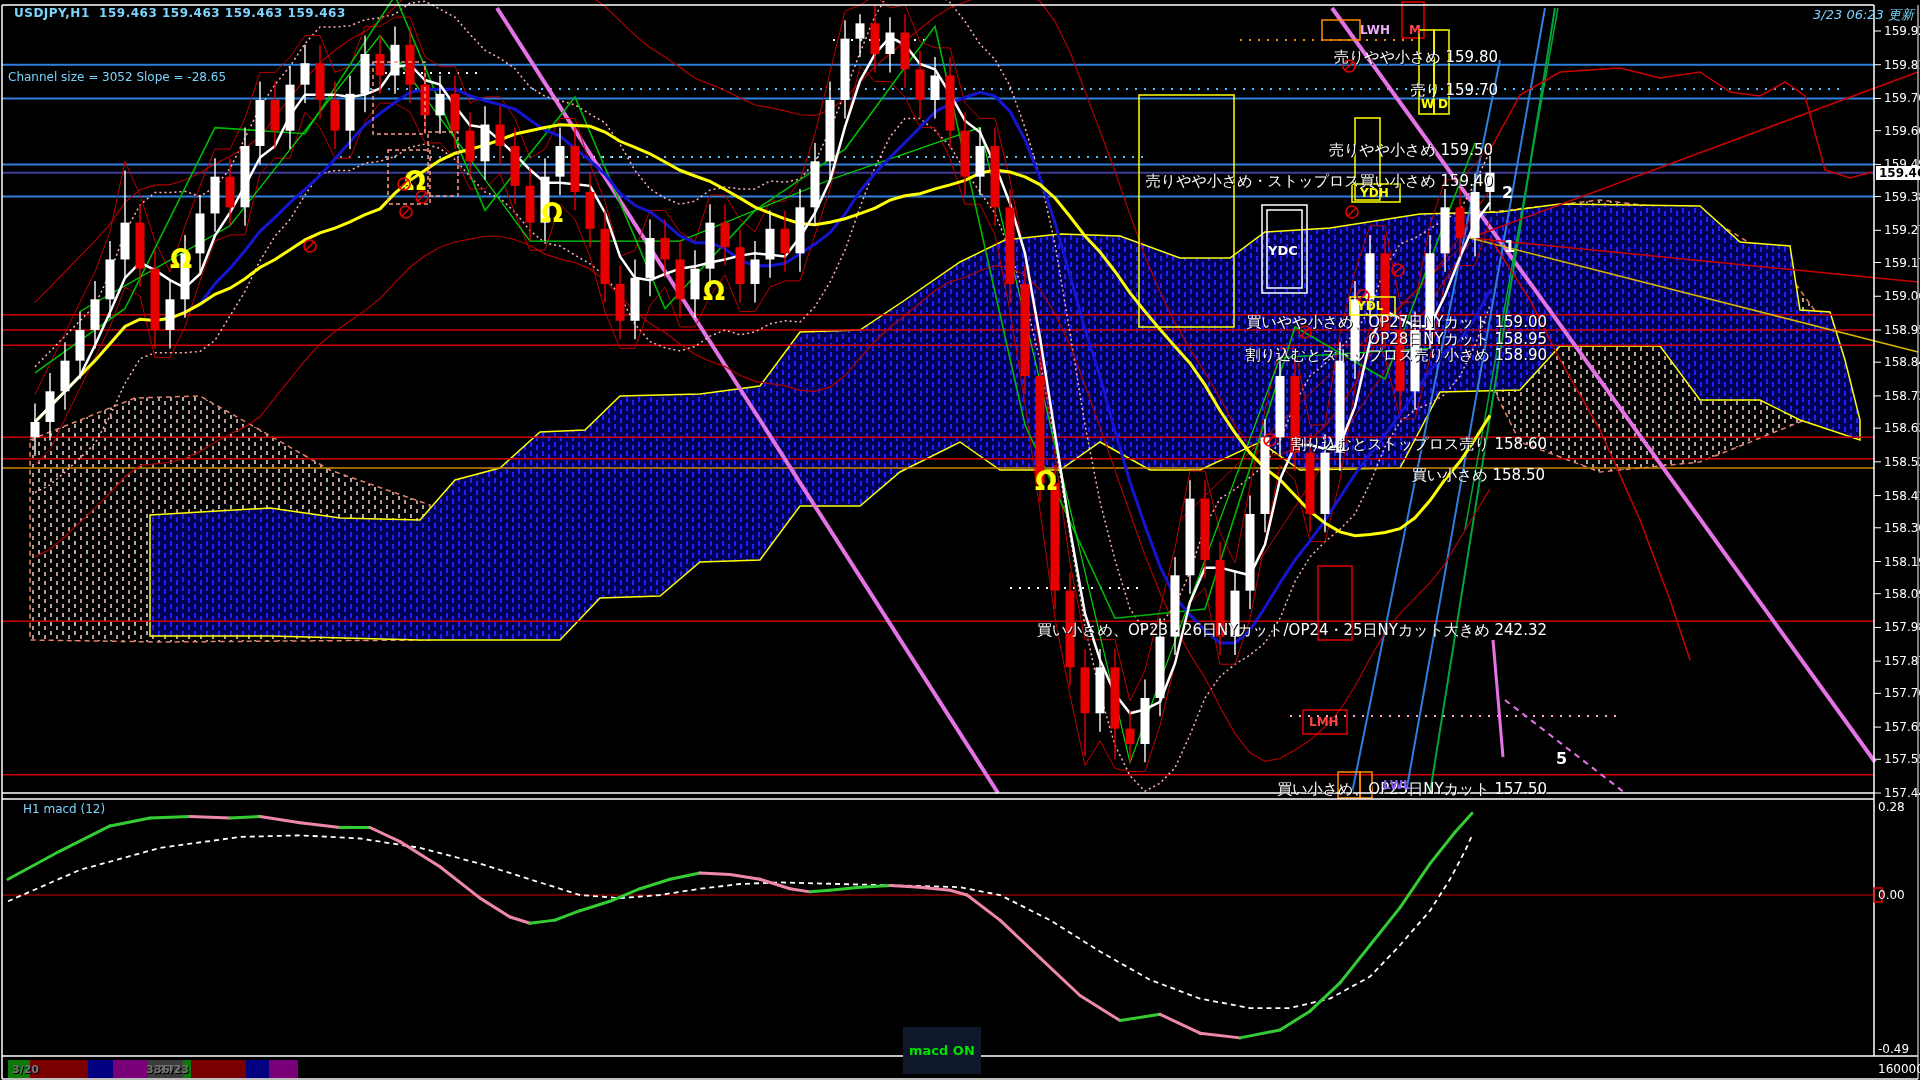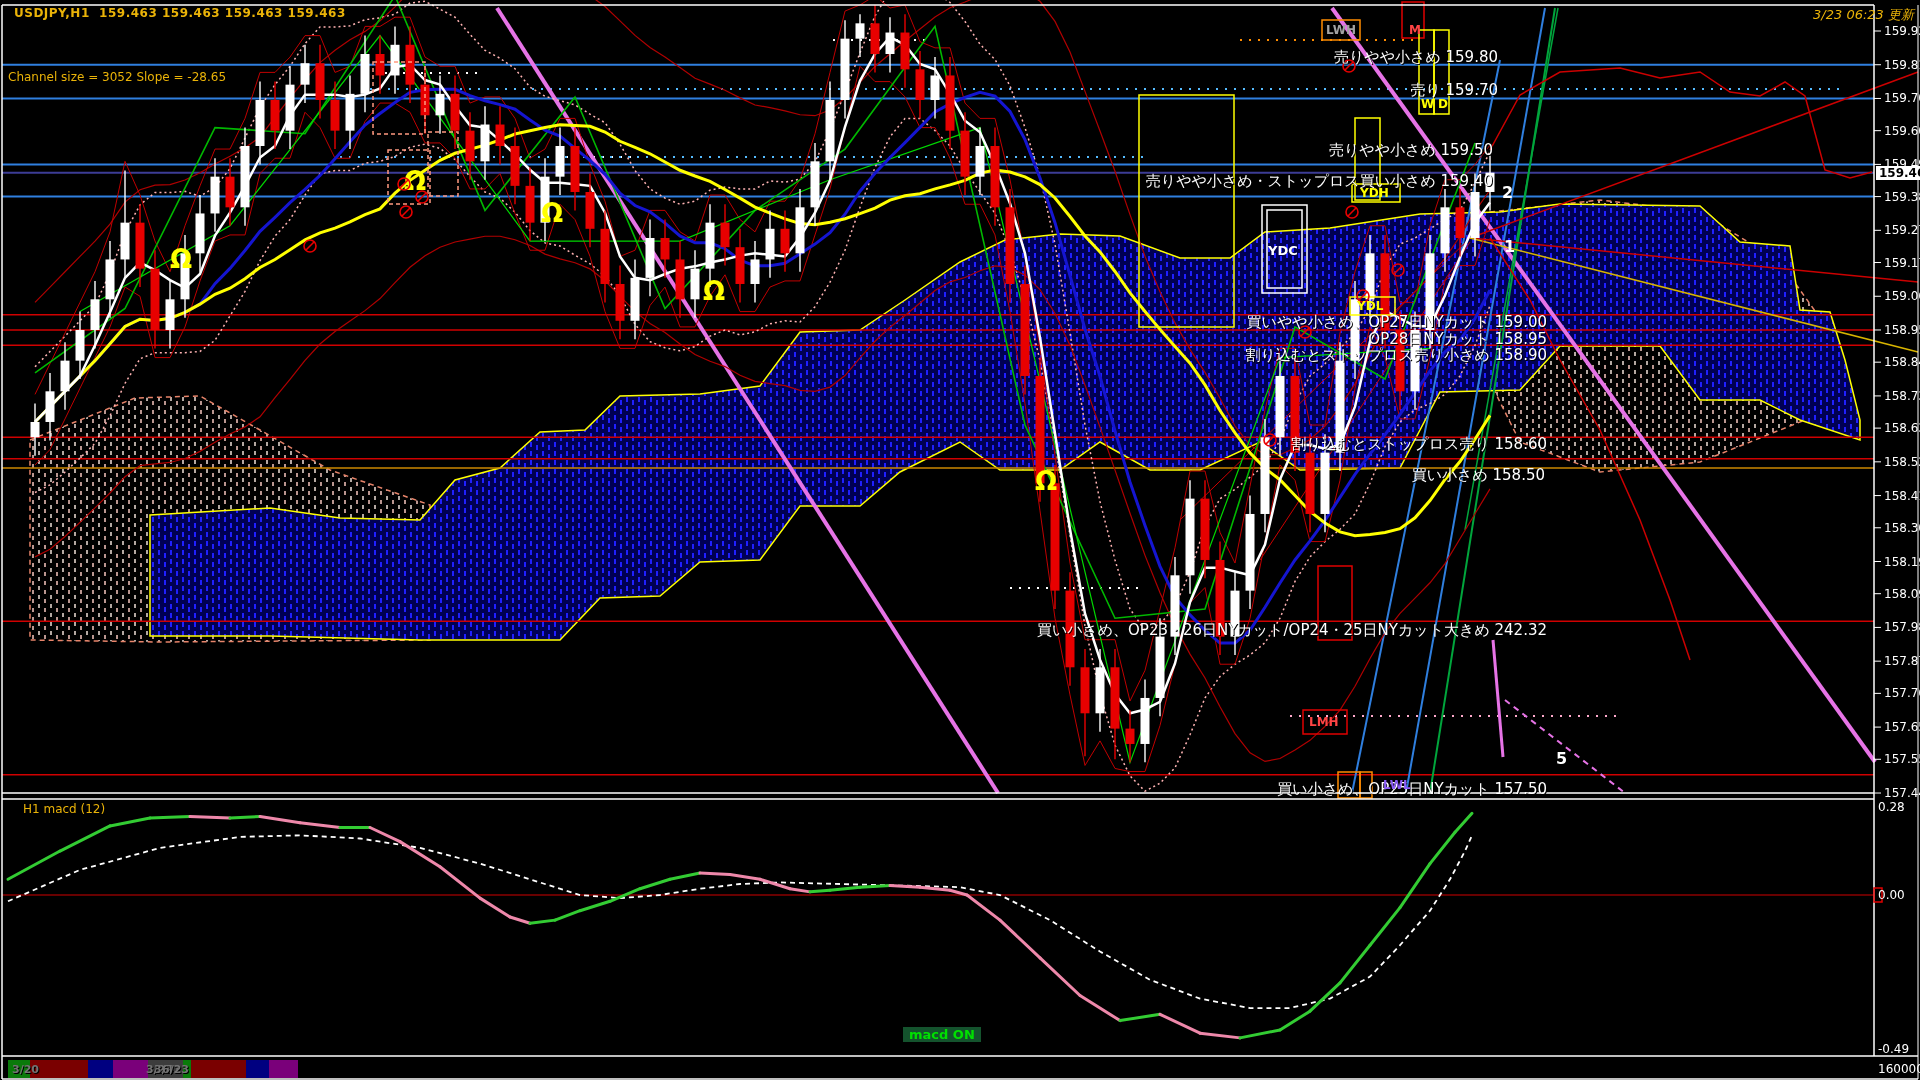"USDJPY,H1 159.463 159.463 159.463" .htxt { color: #eab308 -> #7dd3fc }
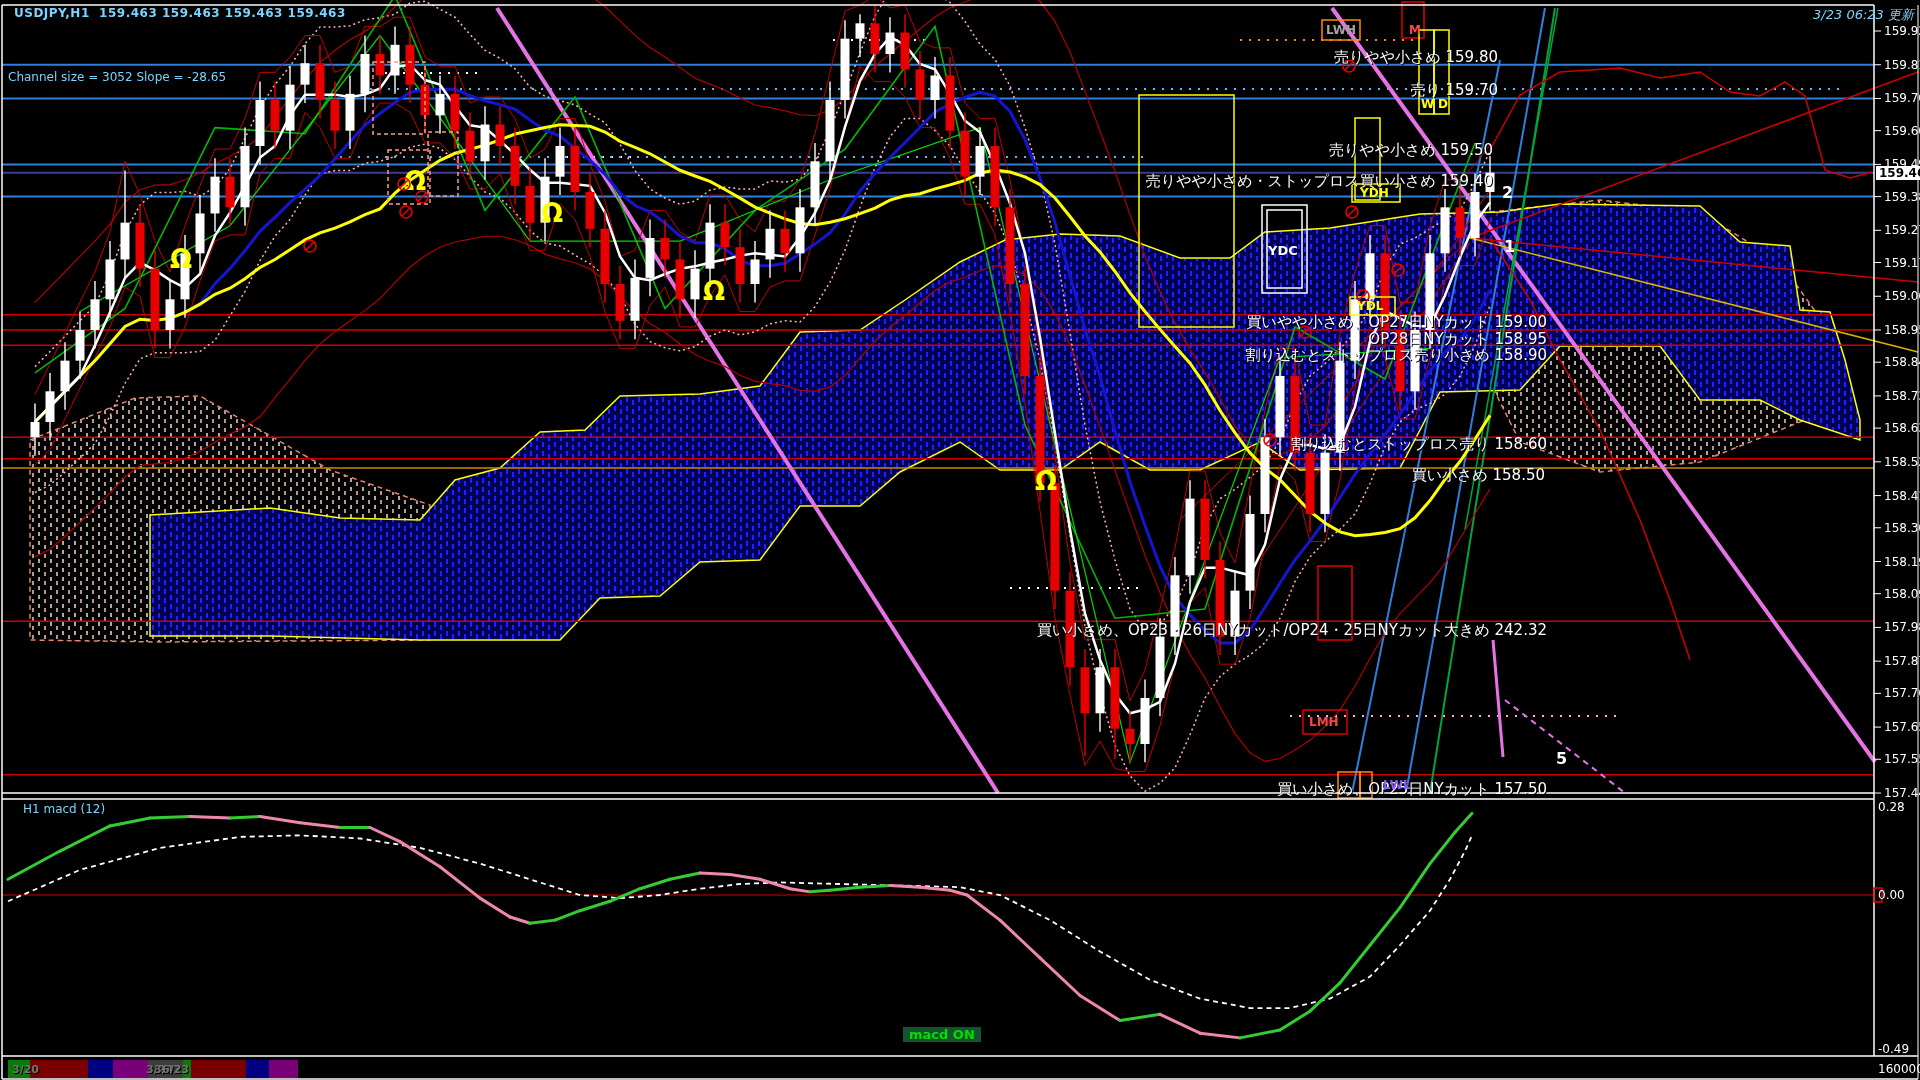"LWH" div.lvl { color: #a3a3a3 -> #f0abfc; left: 1326px -> 1360px }
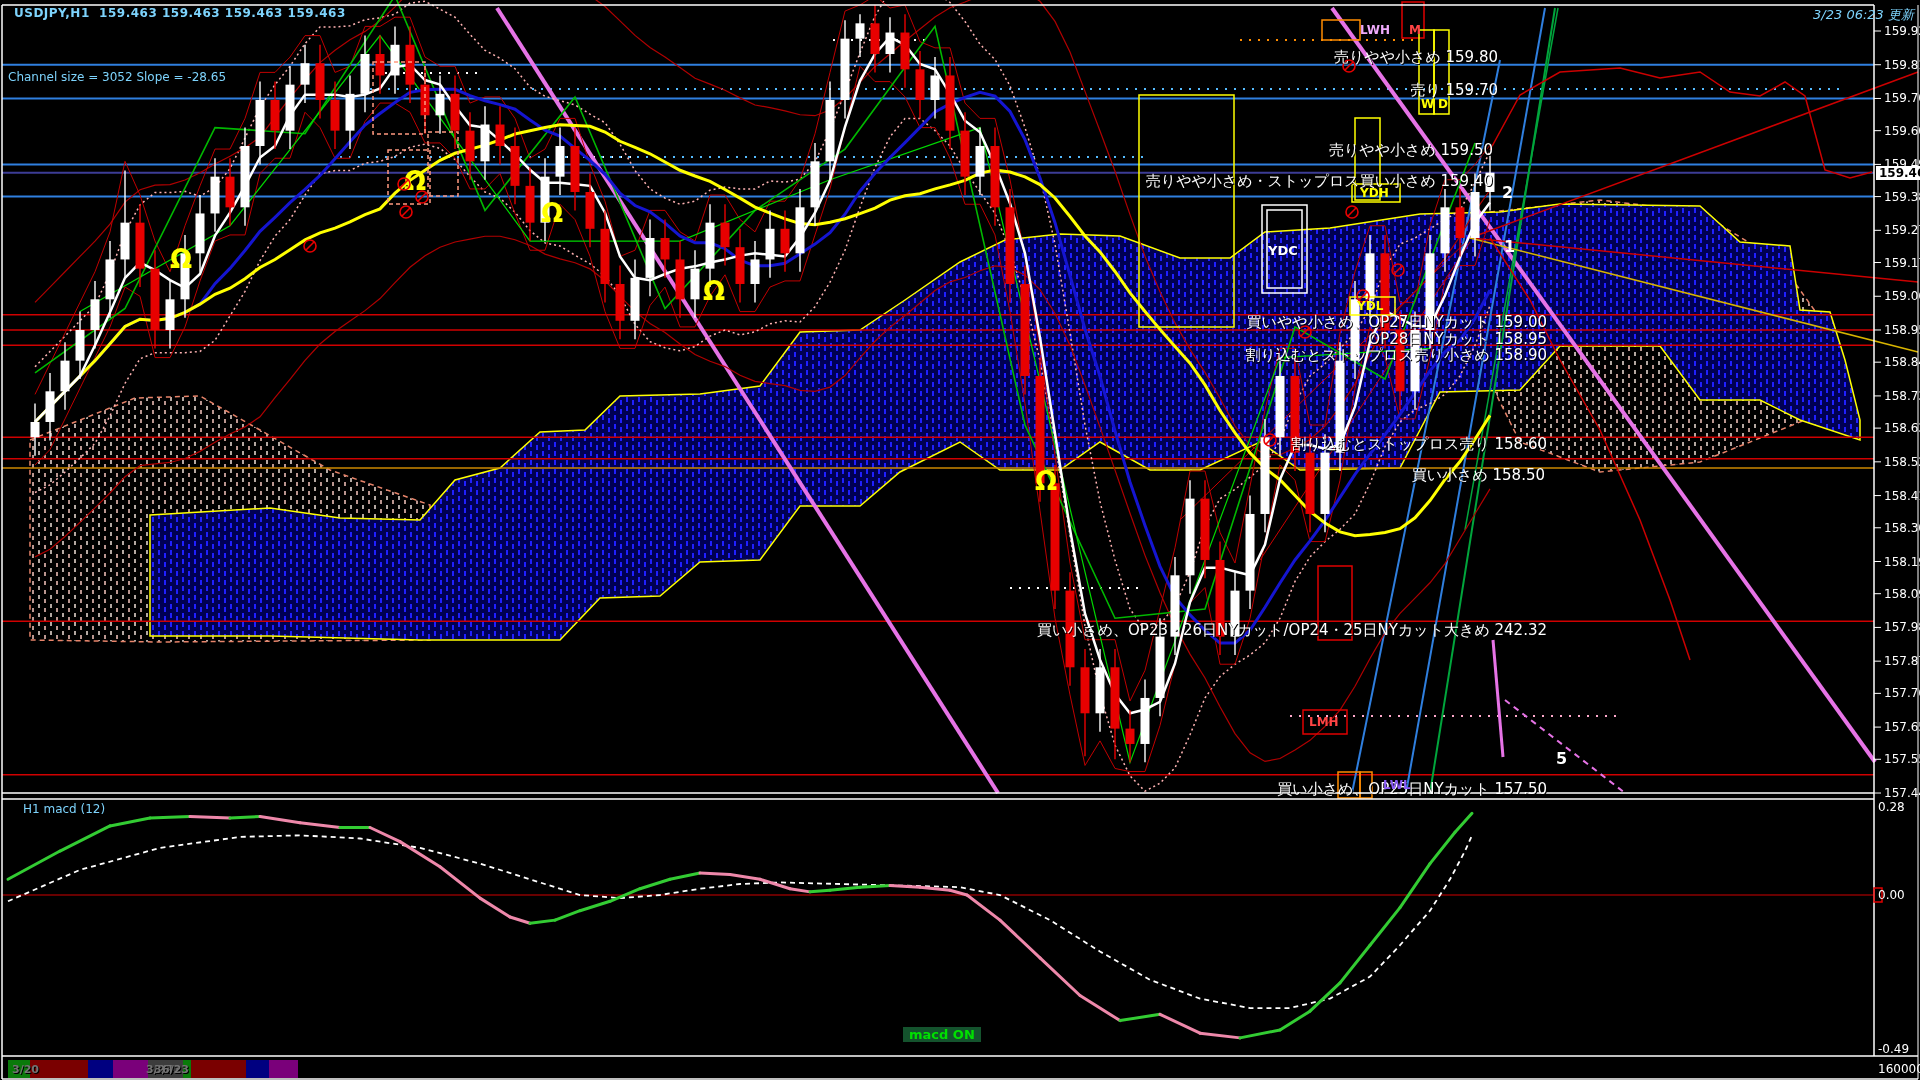"macd ON" #macd-badge { background: #14532d -> #0f172a; padding: 0 6px -> 16px 6px }
